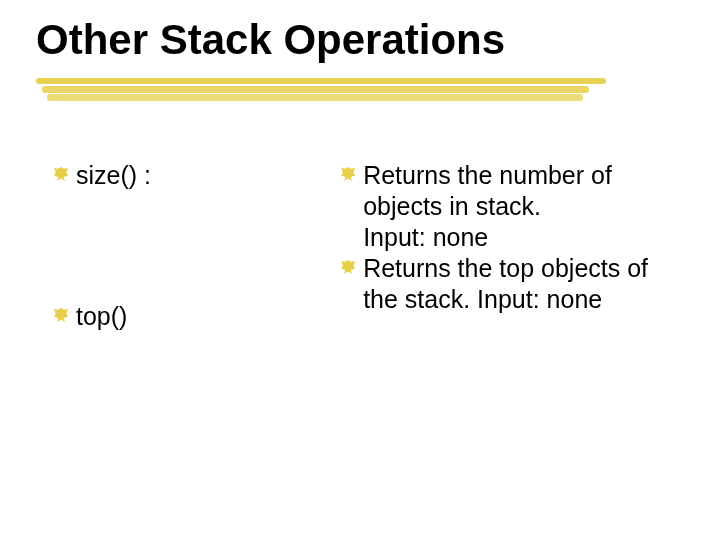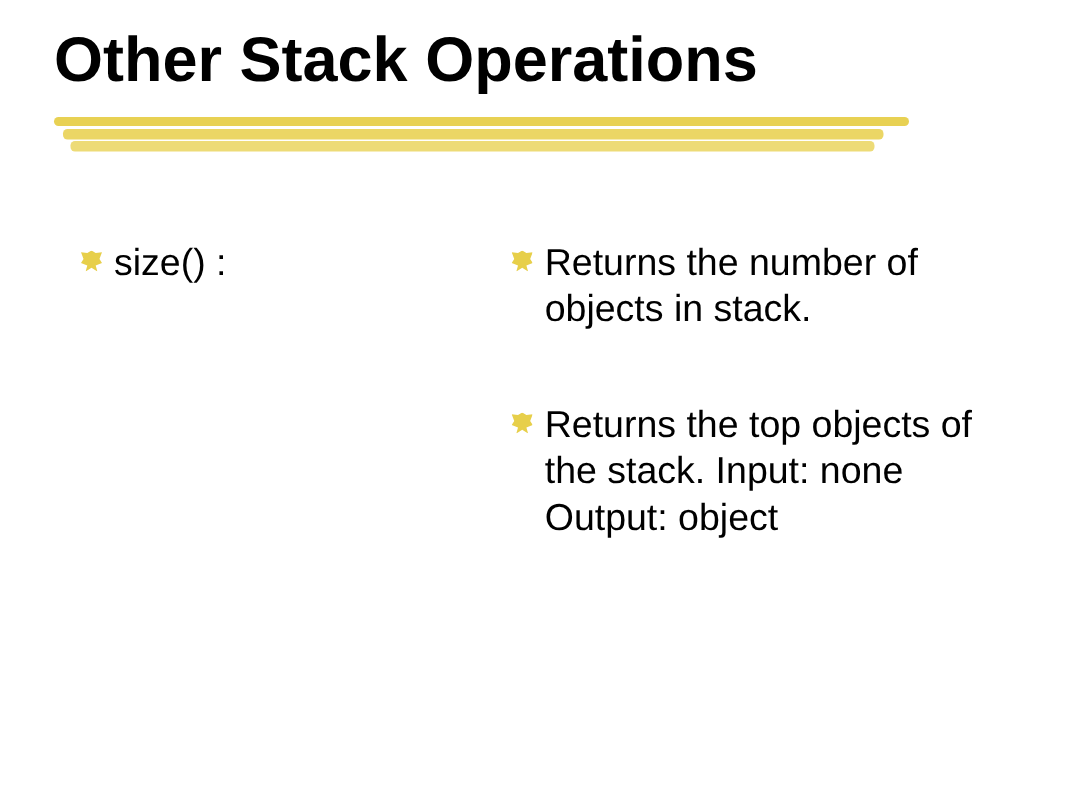"Returns the number of objects" .col-right { gap: 15px -> 0 }
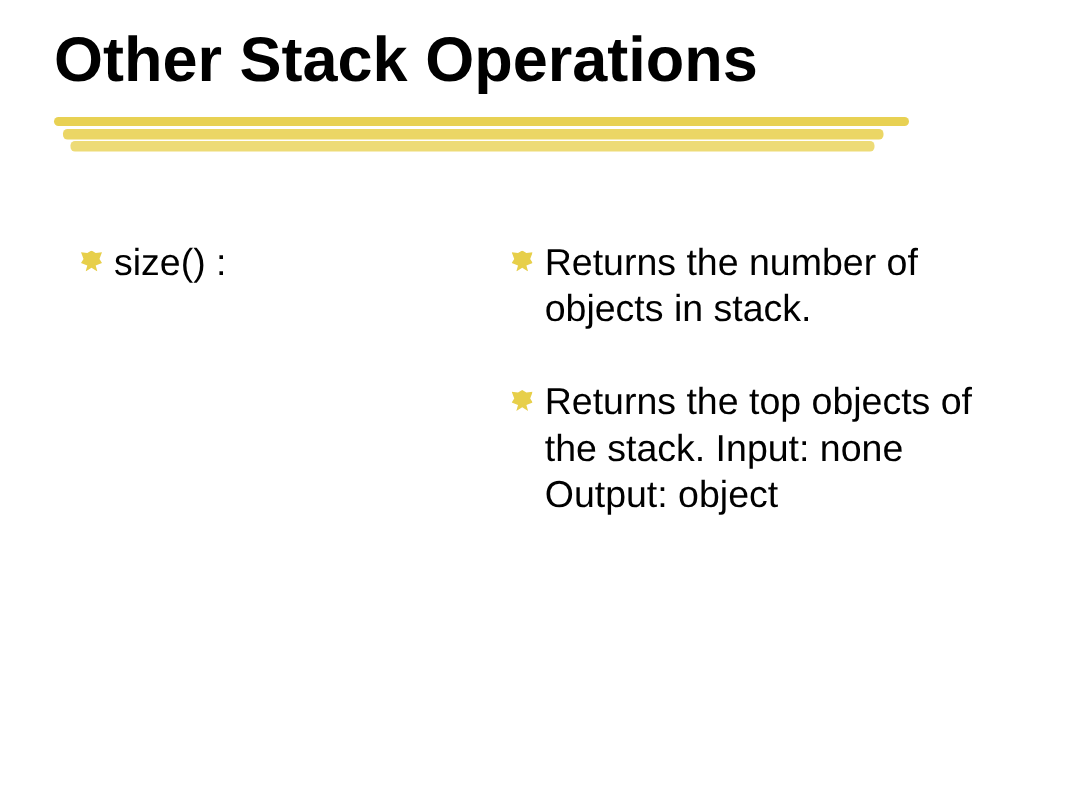"Input: none" span { html: none -> <span>Input: none</span> }
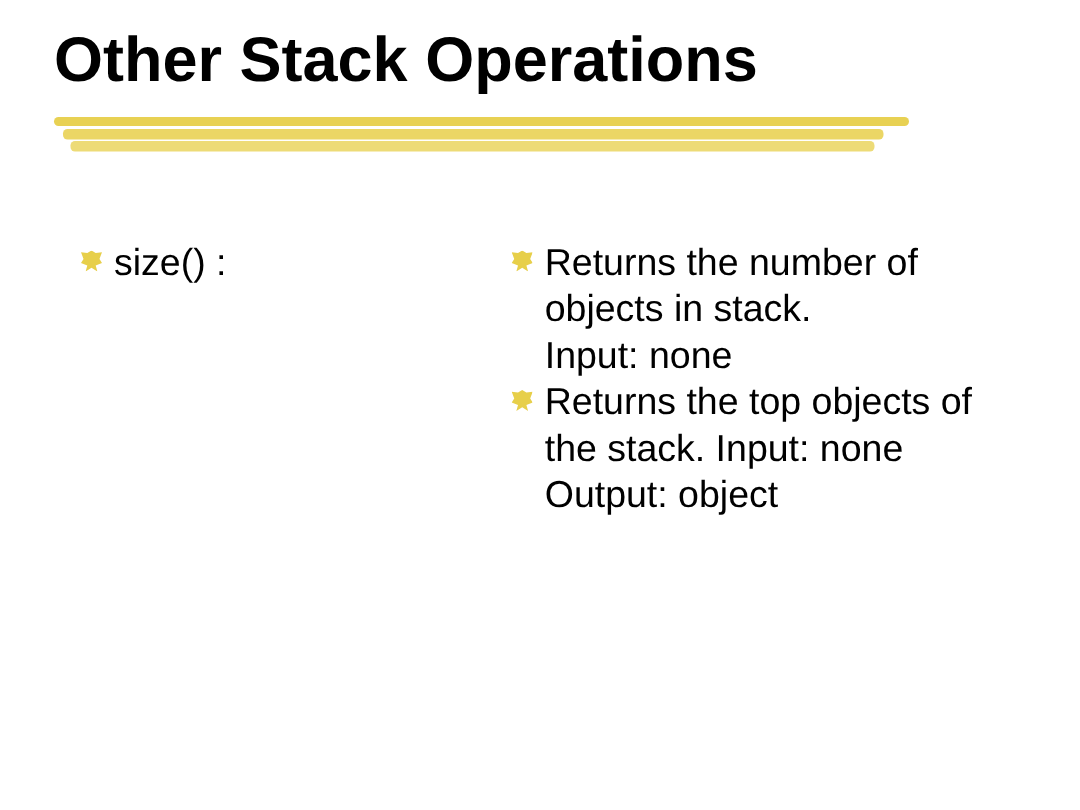"top()" div.item { html: none -> <div> <div></div> <div>top()</div> </div> }
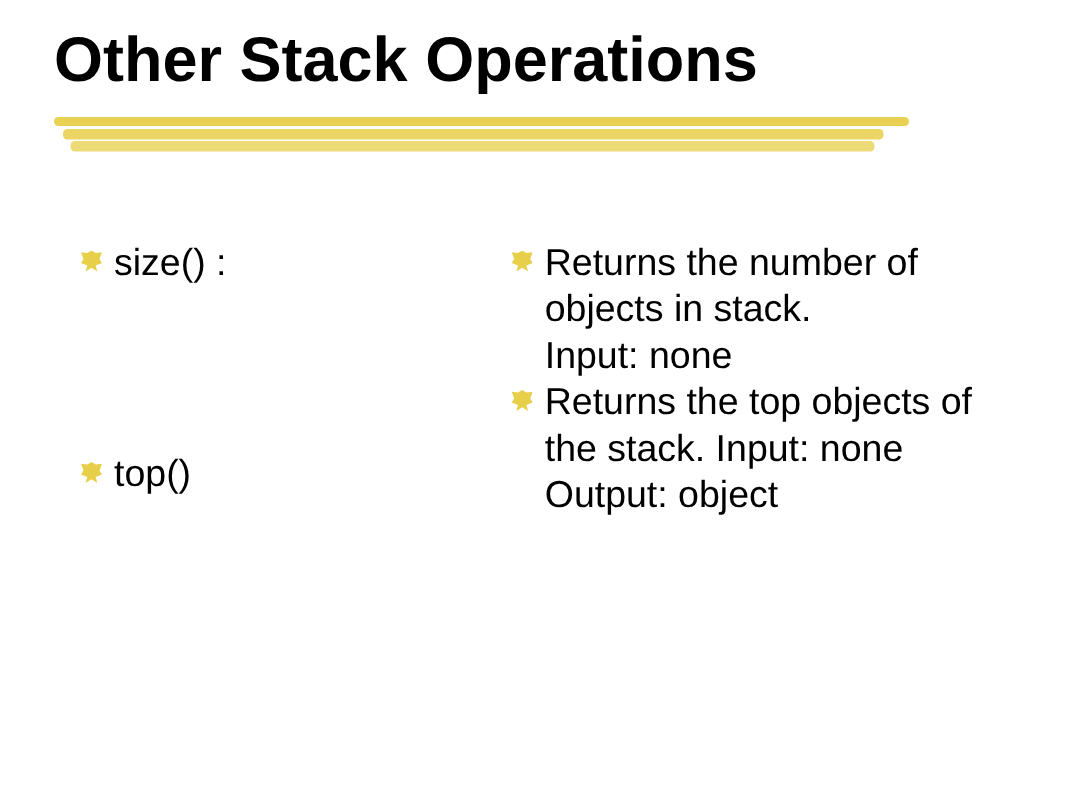"Output: object" span { html: <span>Output: object</span> -> none }
